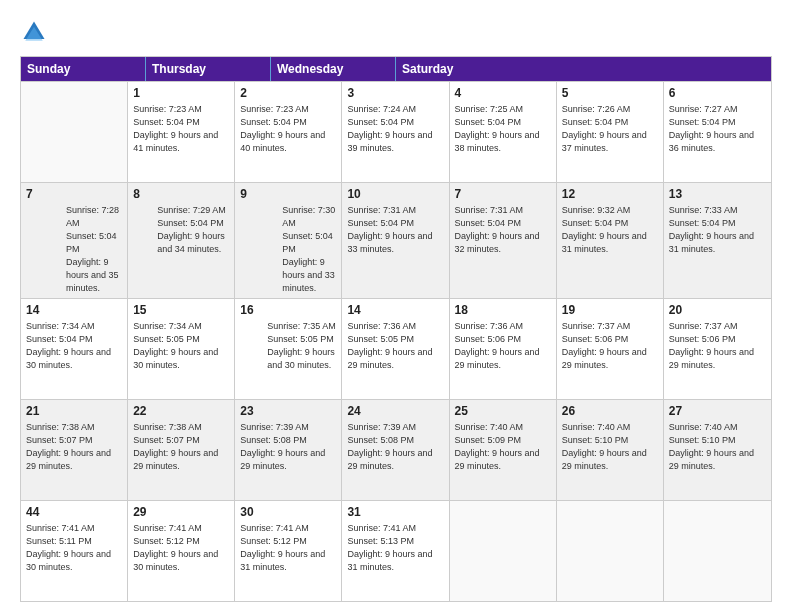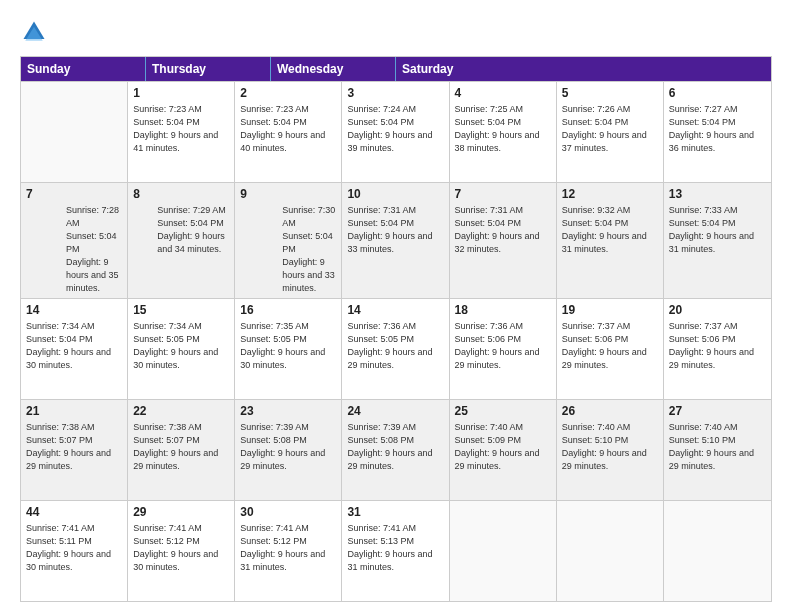"Sunrise: 7:35 AM" div.cell-text { margin-left: none -> 27px }
